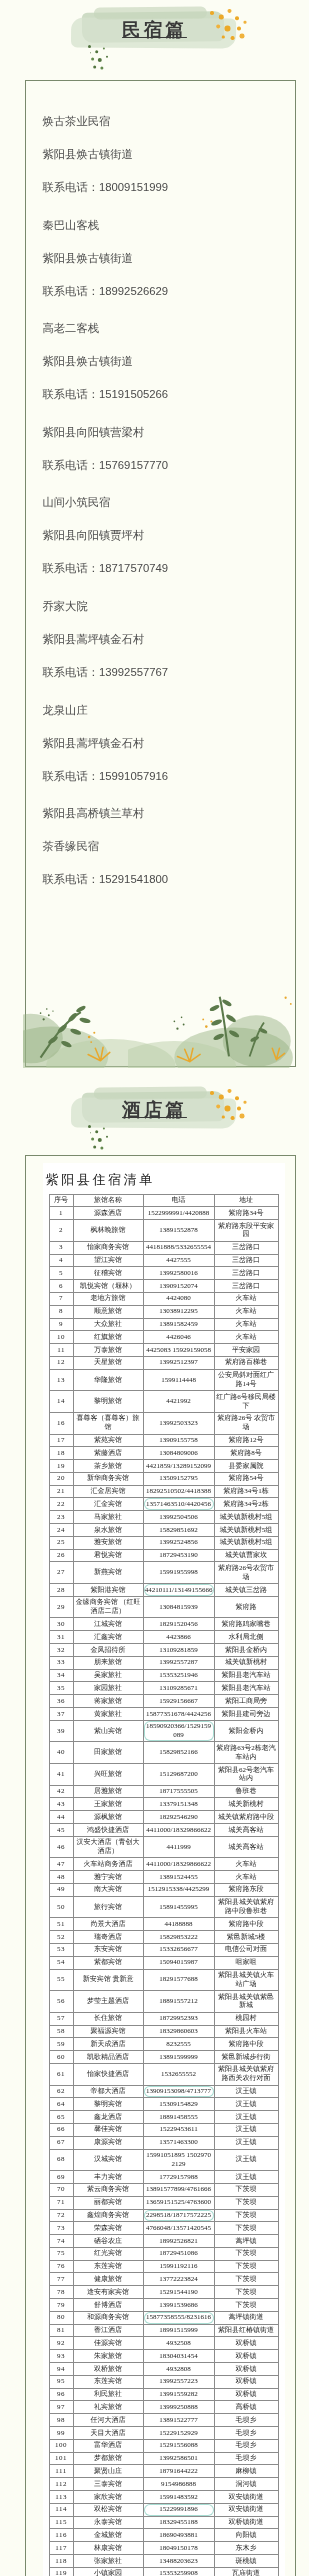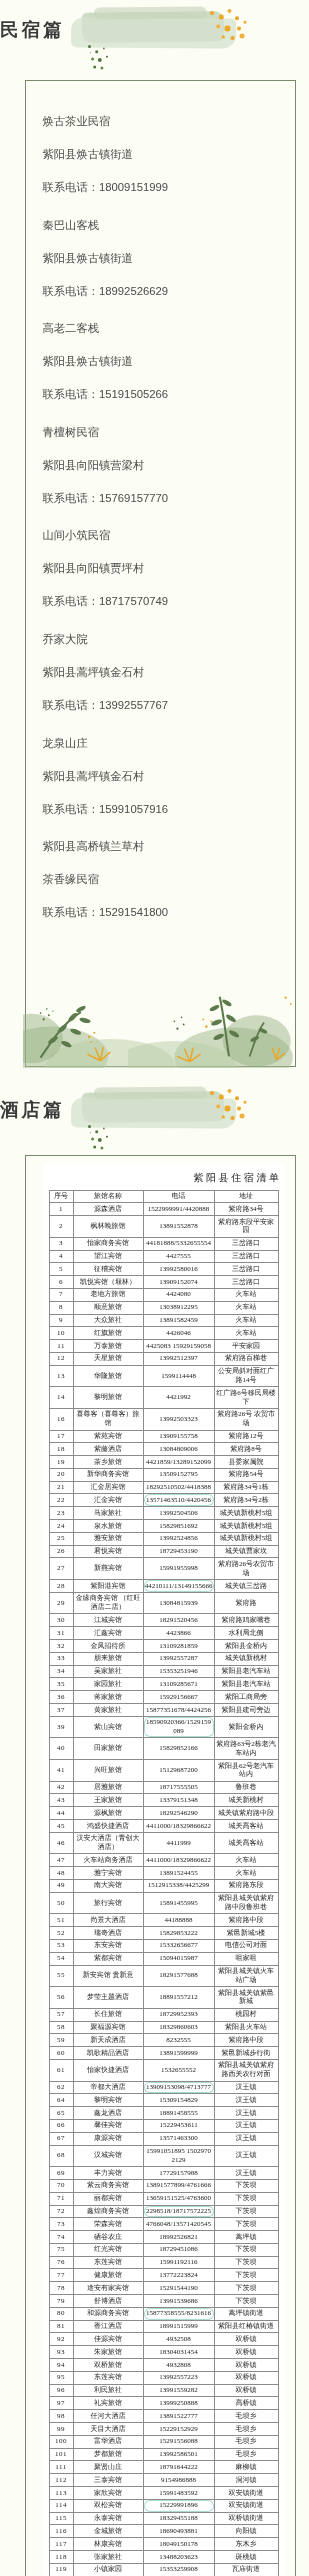"民宿篇" .sec-title { text-align: left -> center; text-decoration: none -> underline }
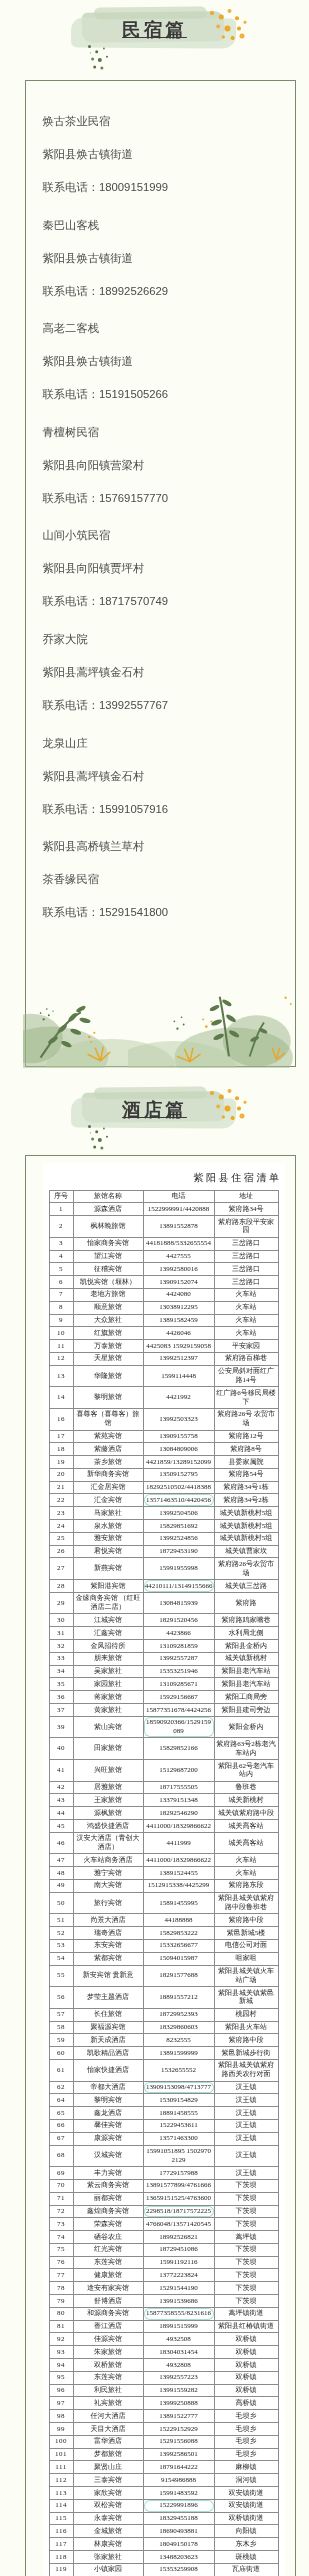"青檀树民宿" div.hs-line { html: <div>青檀树民宿</div> -> none }
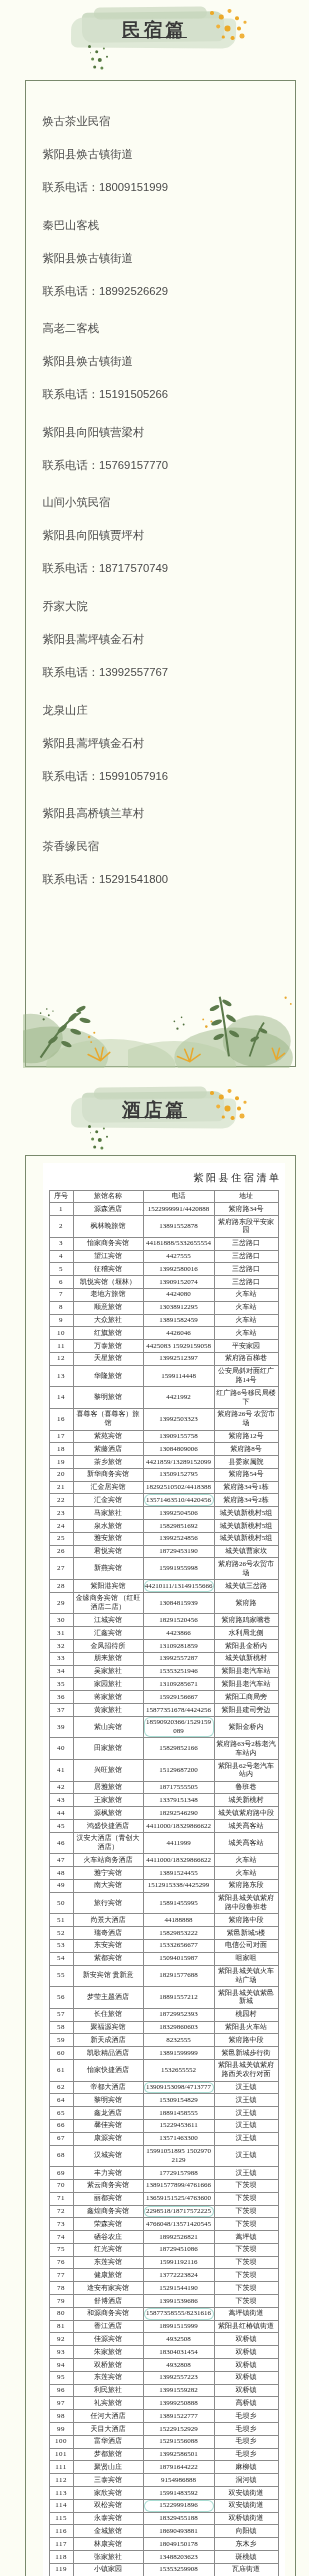"紫阳县住宿清单" .tbl-title { font-size: 10px -> 13px; text-align: right -> left }
